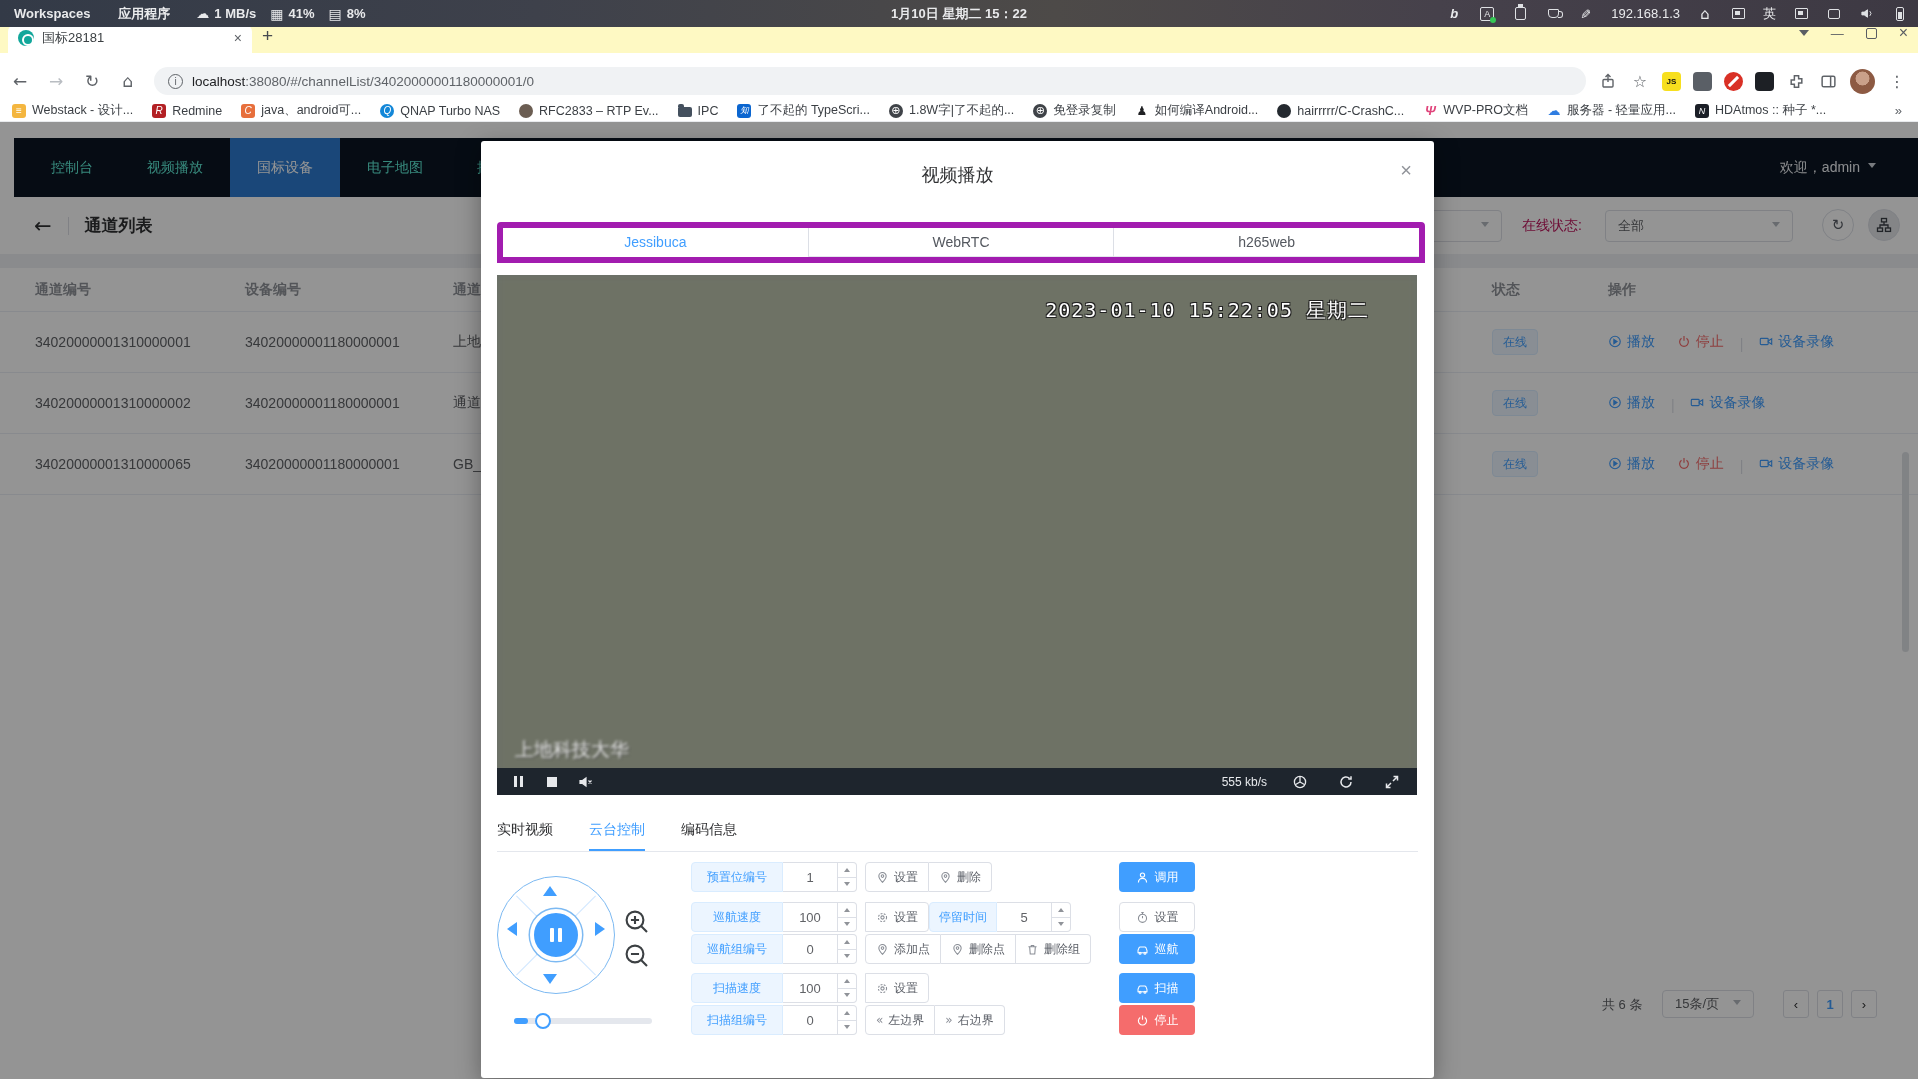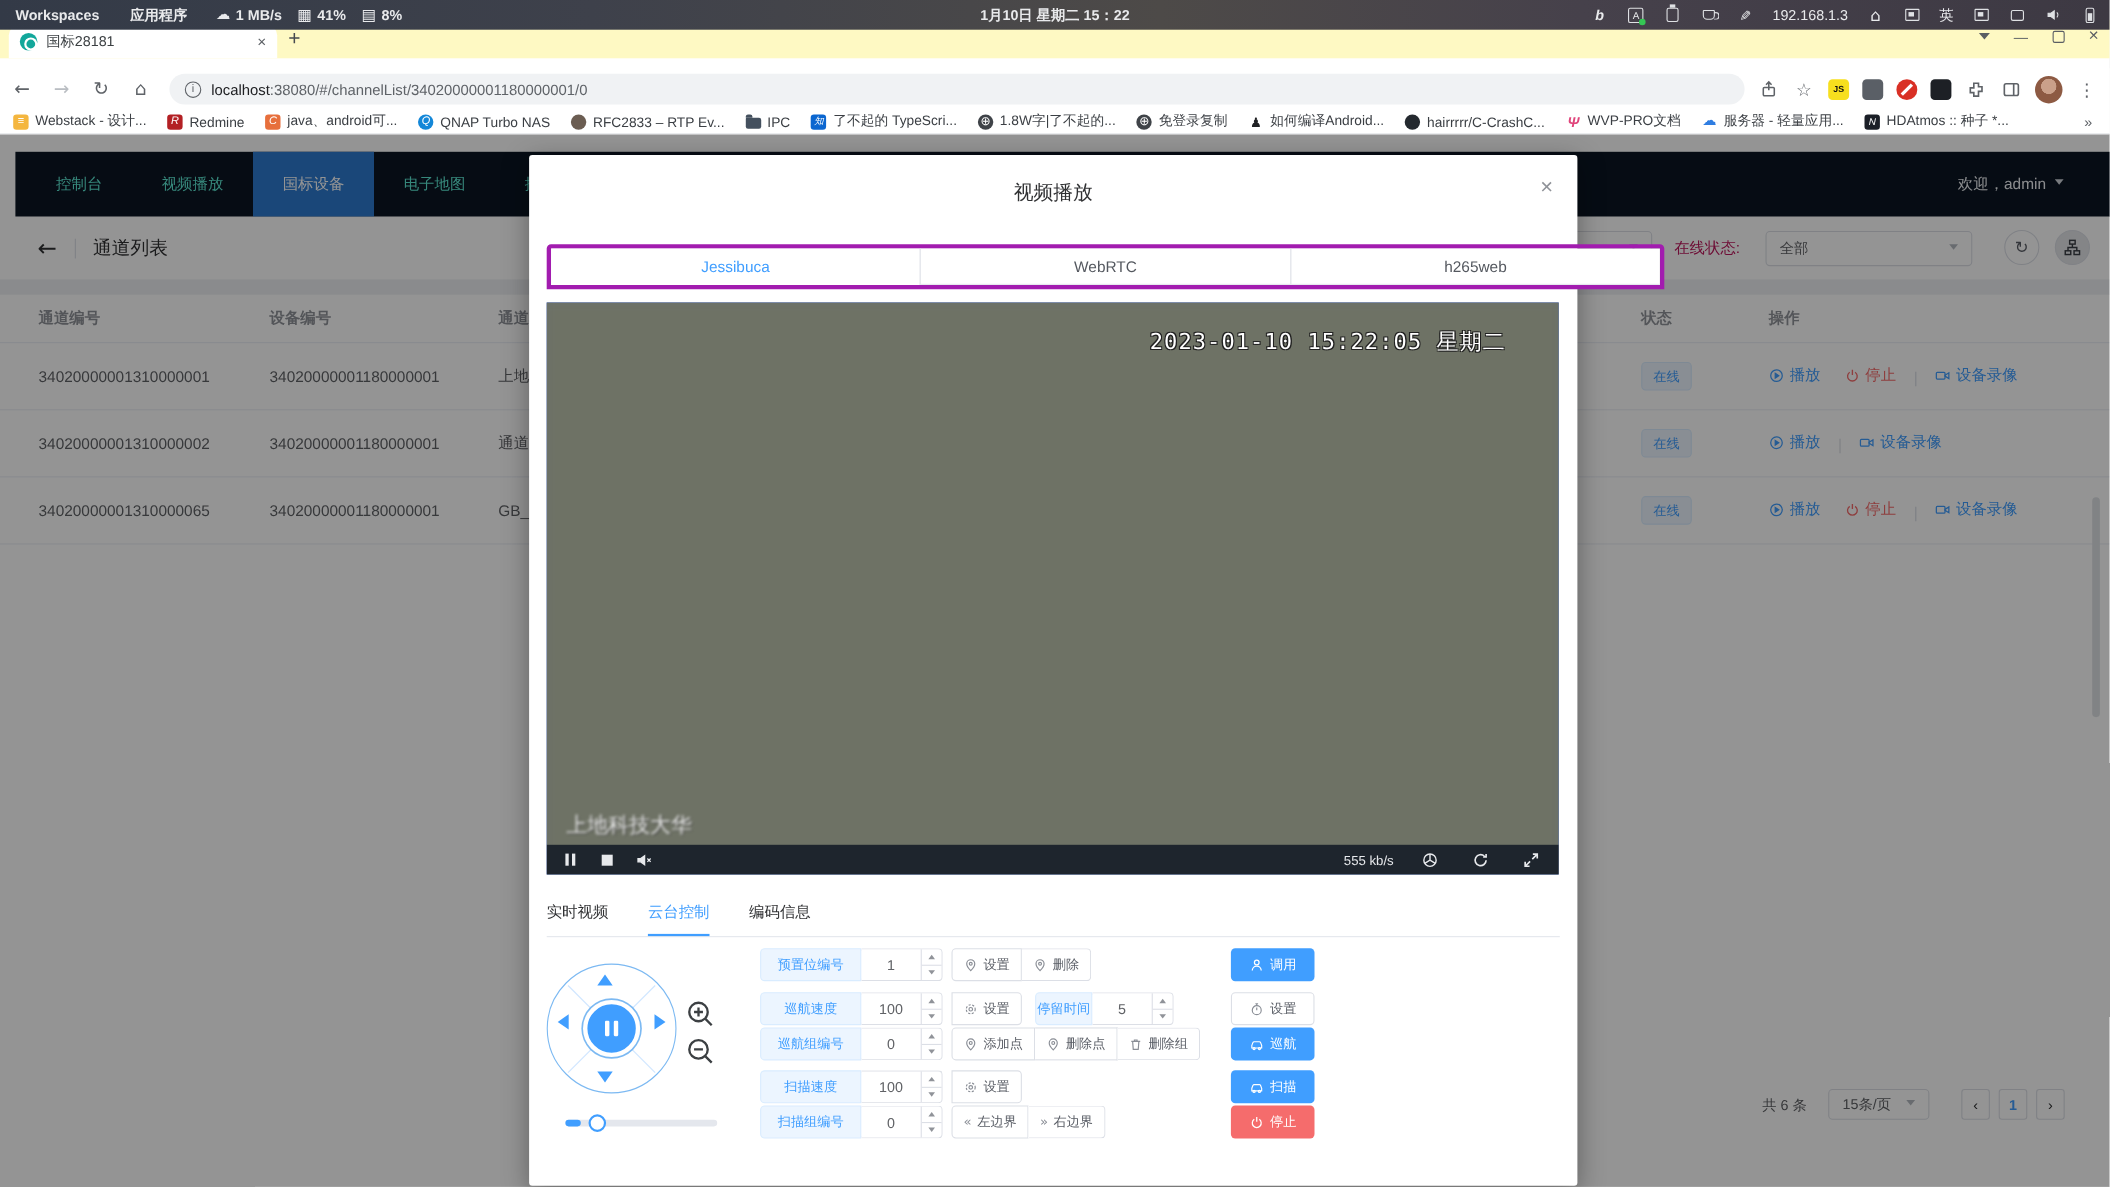"通道列表" .page-title { font-weight: normal -> bold }
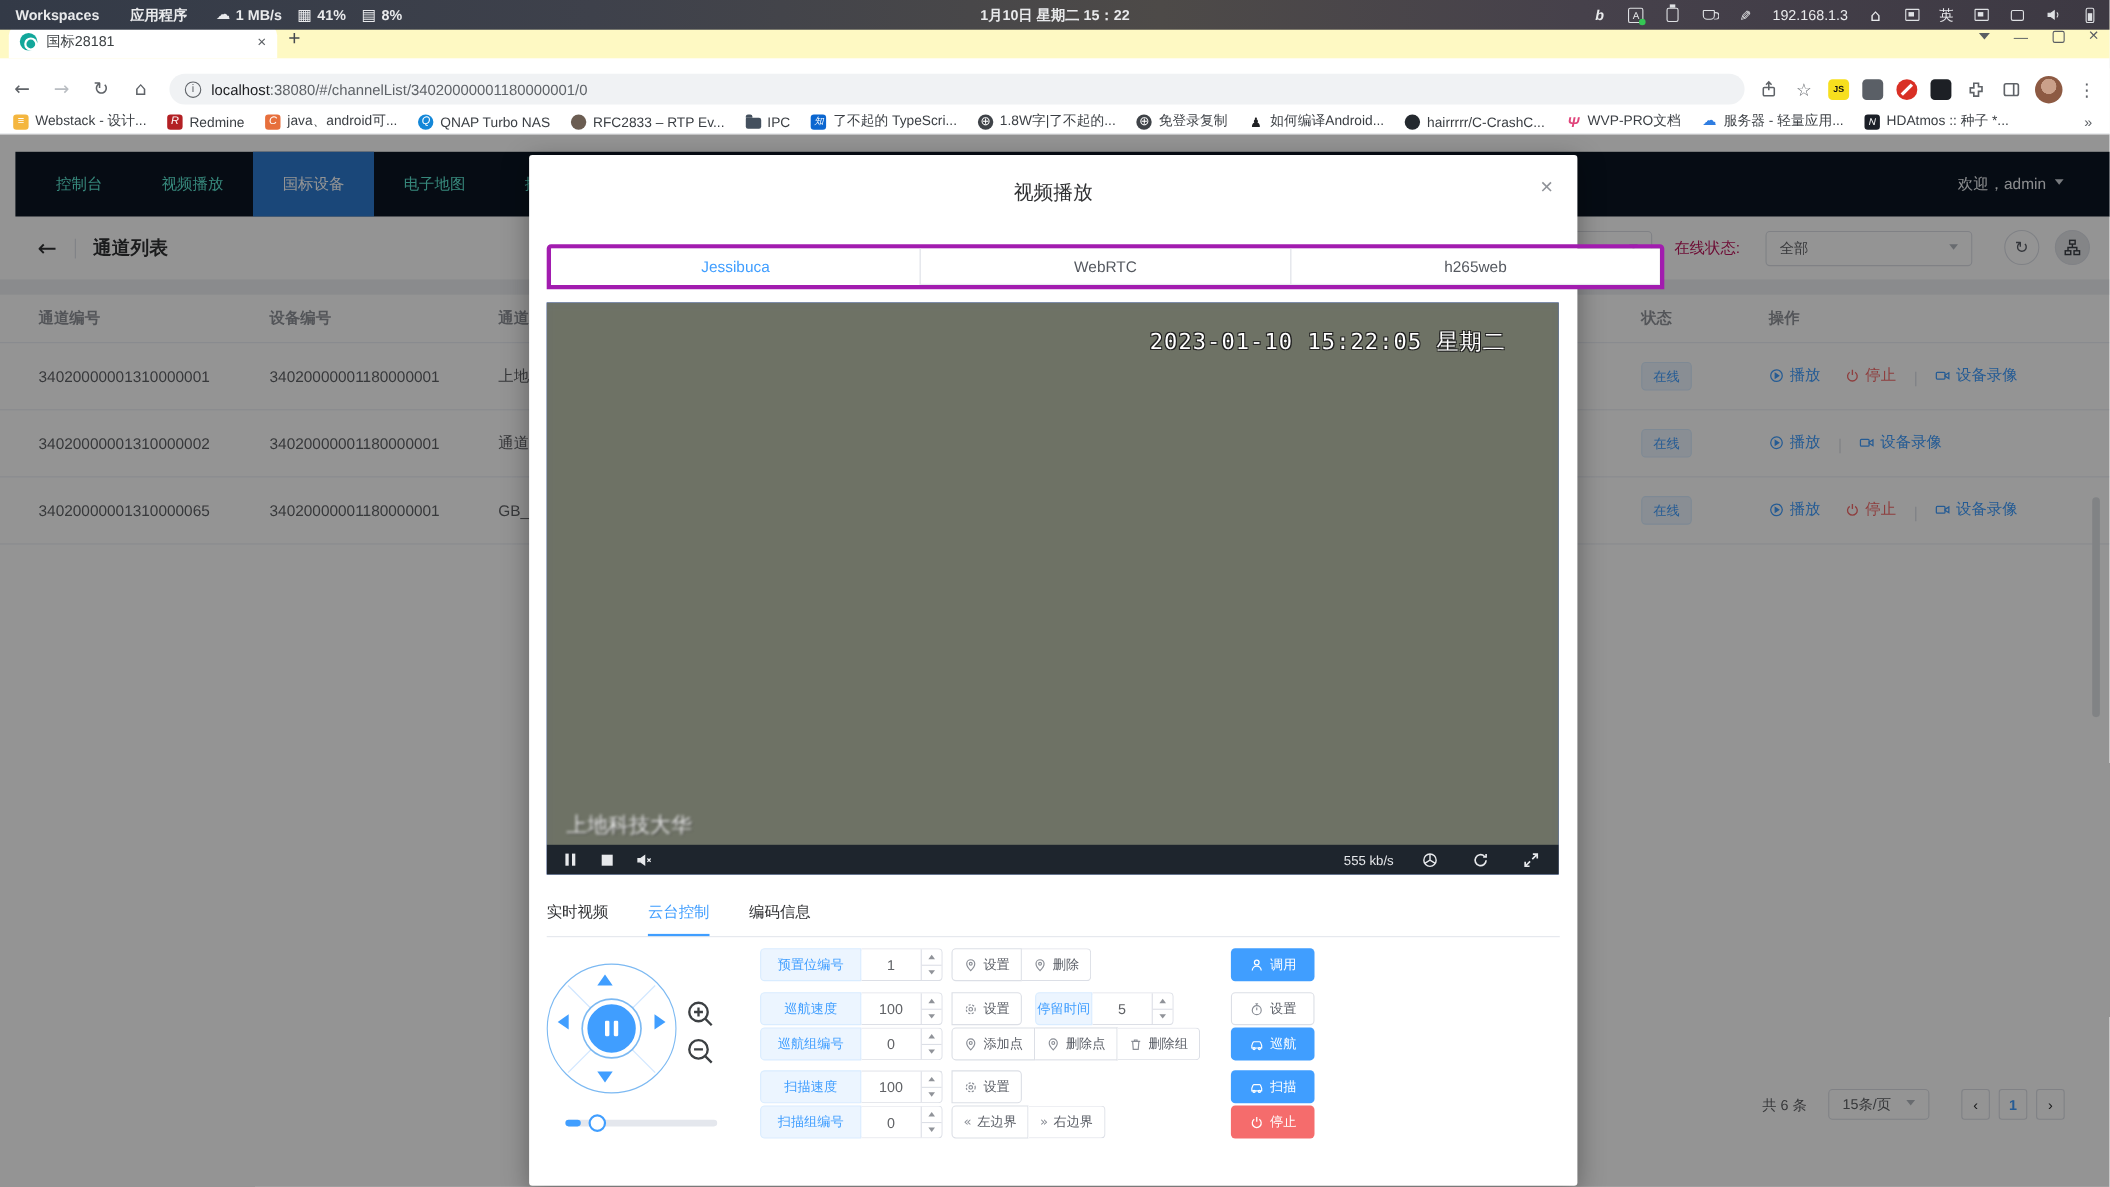"Jessibuca" .vtabs { border: 4px solid #a21caf -> 6px solid #a21caf; width: 1016px -> 928px }
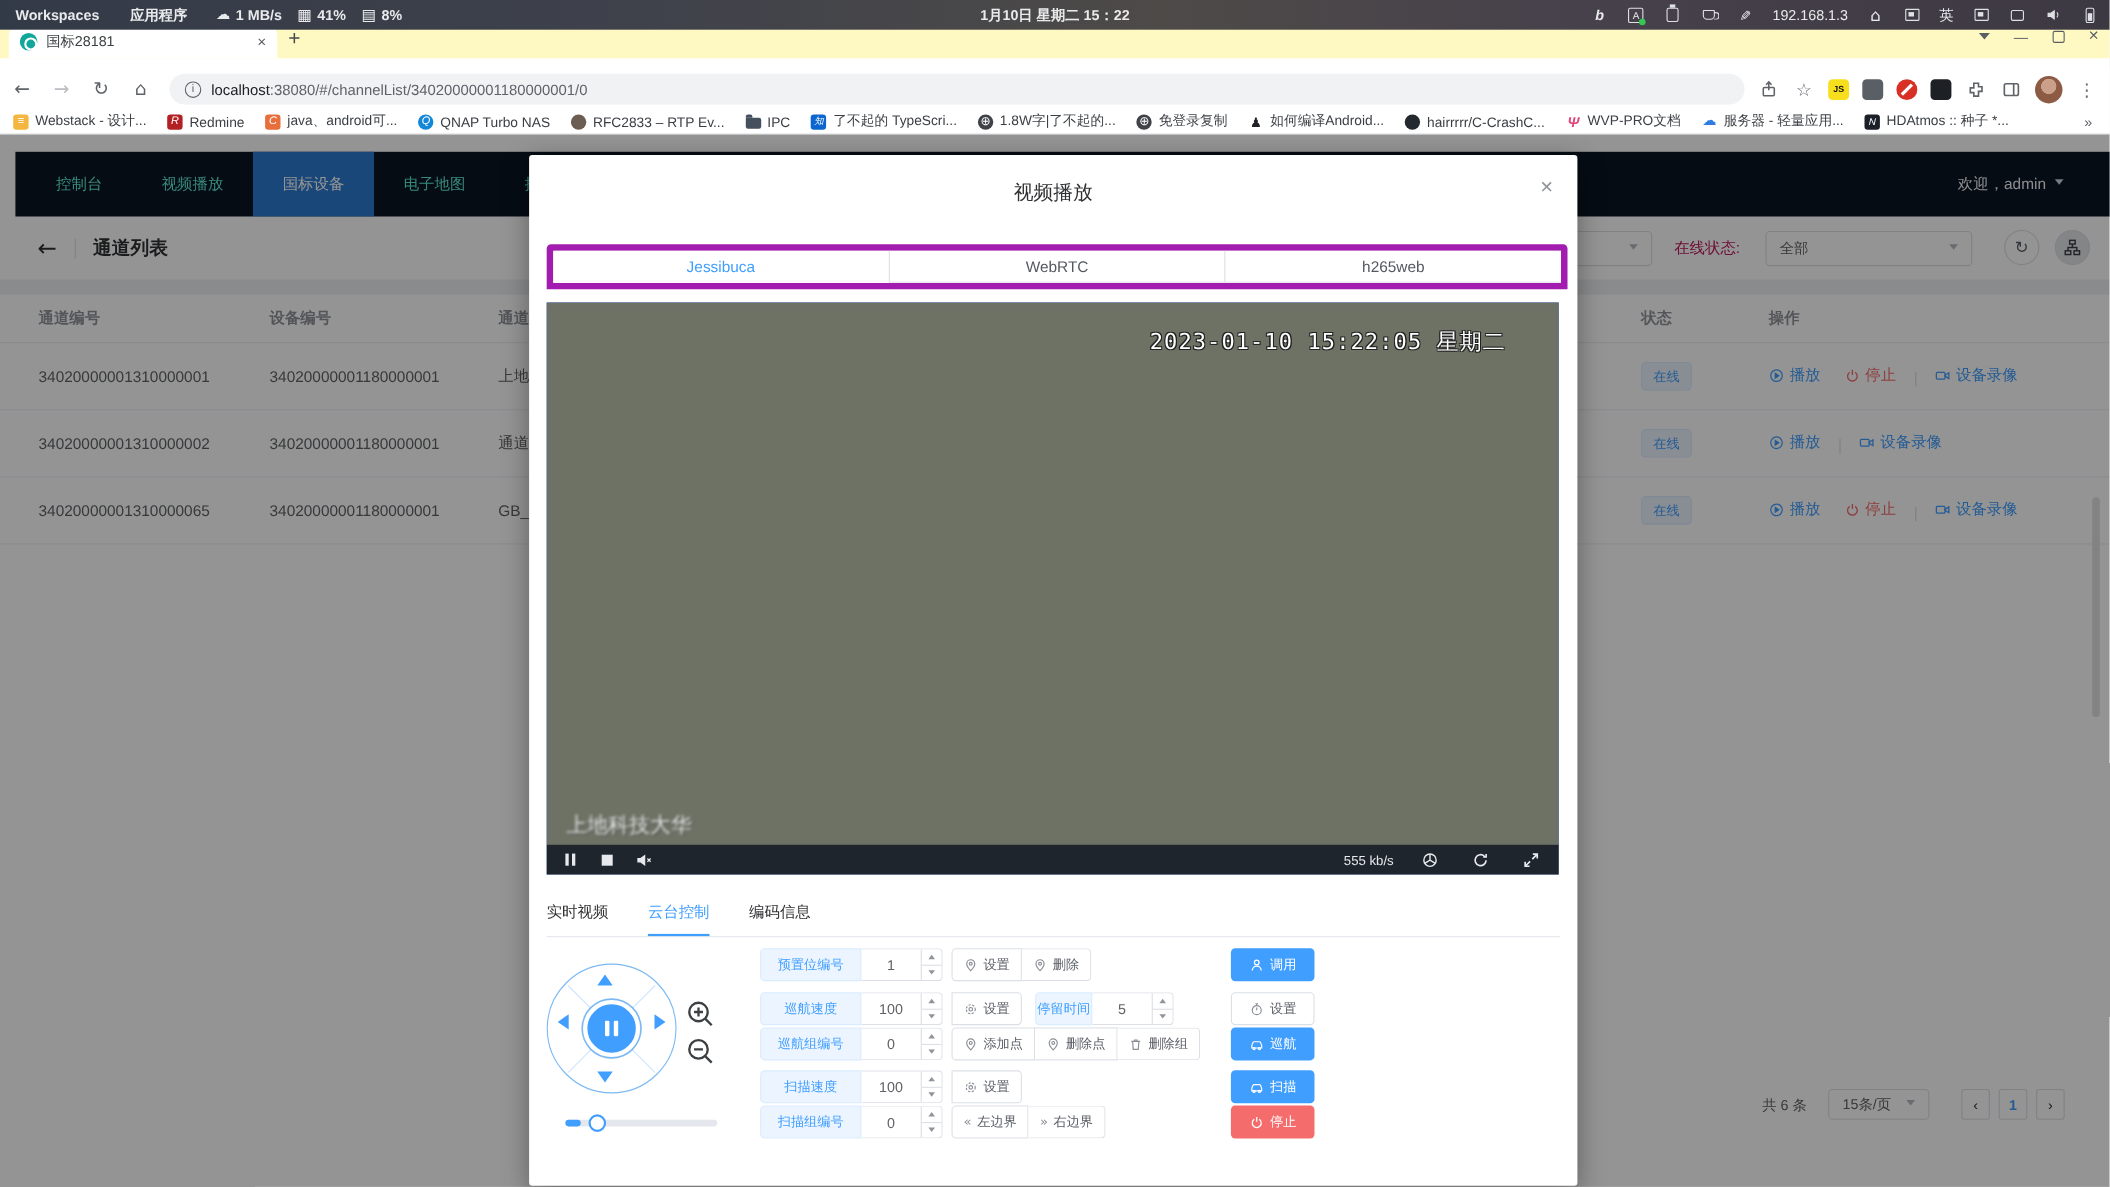"停留时间" .stag { margin-left: 12px -> none; width: 52px -> 68px }
